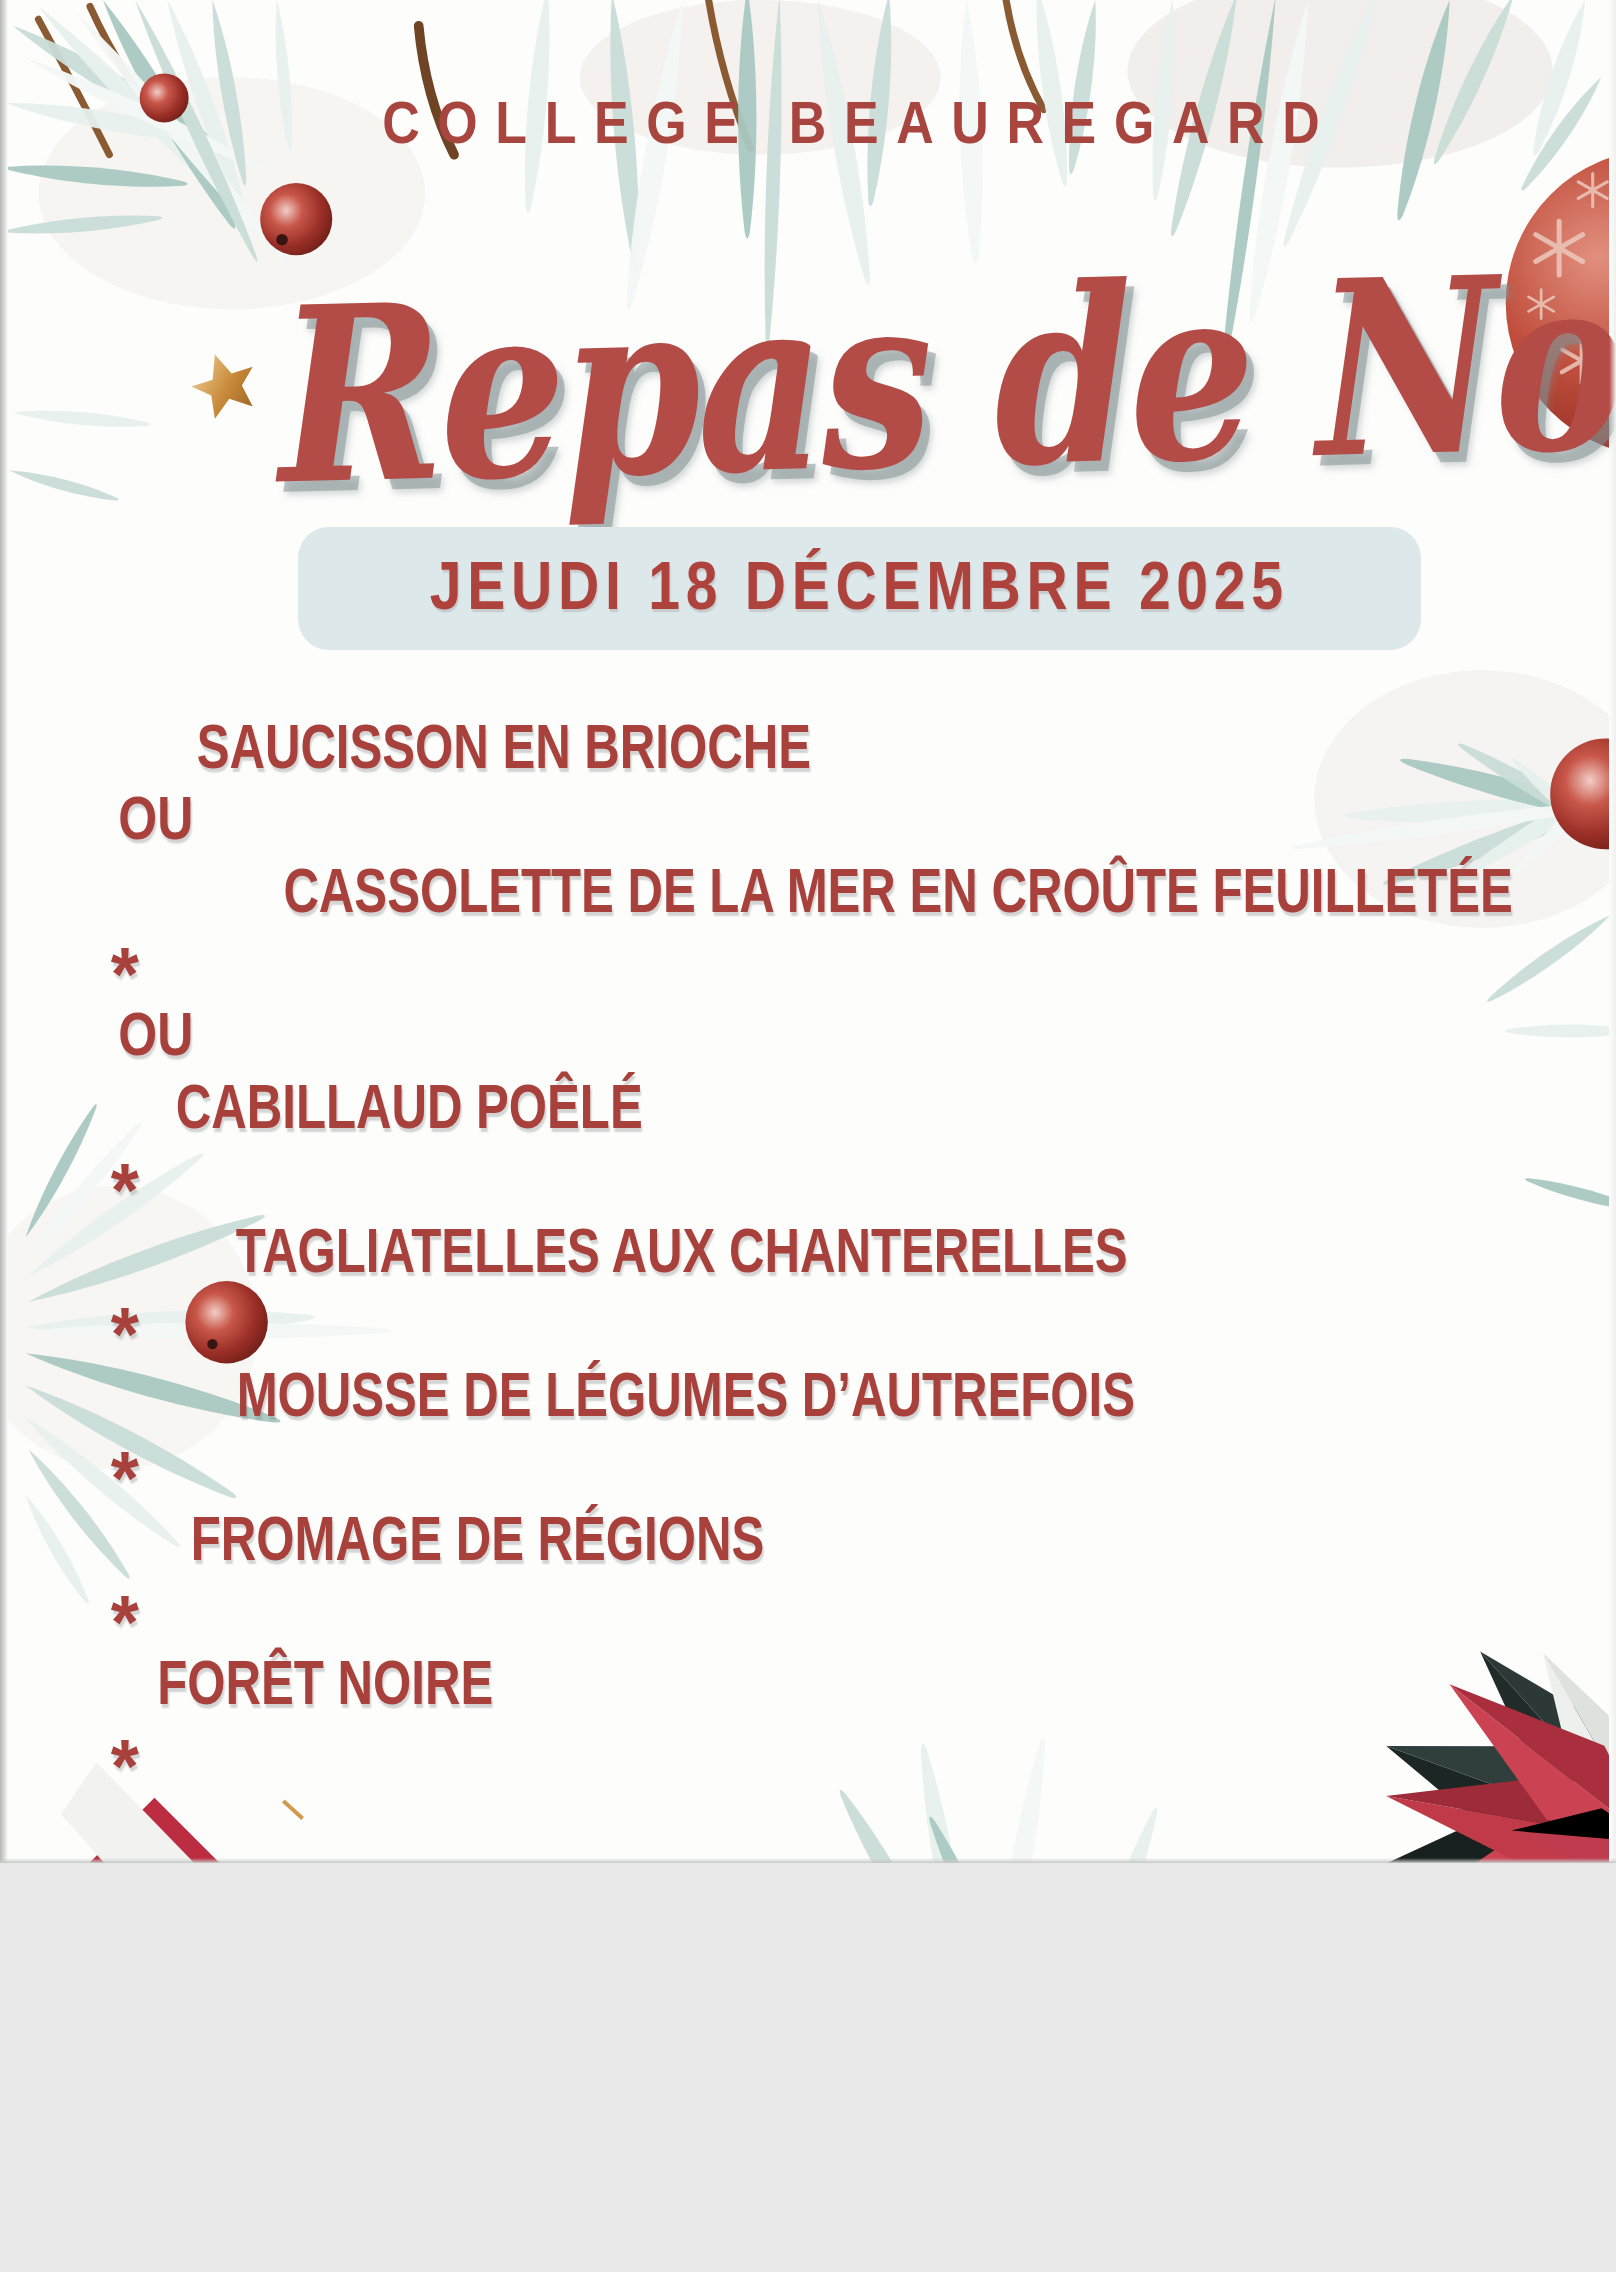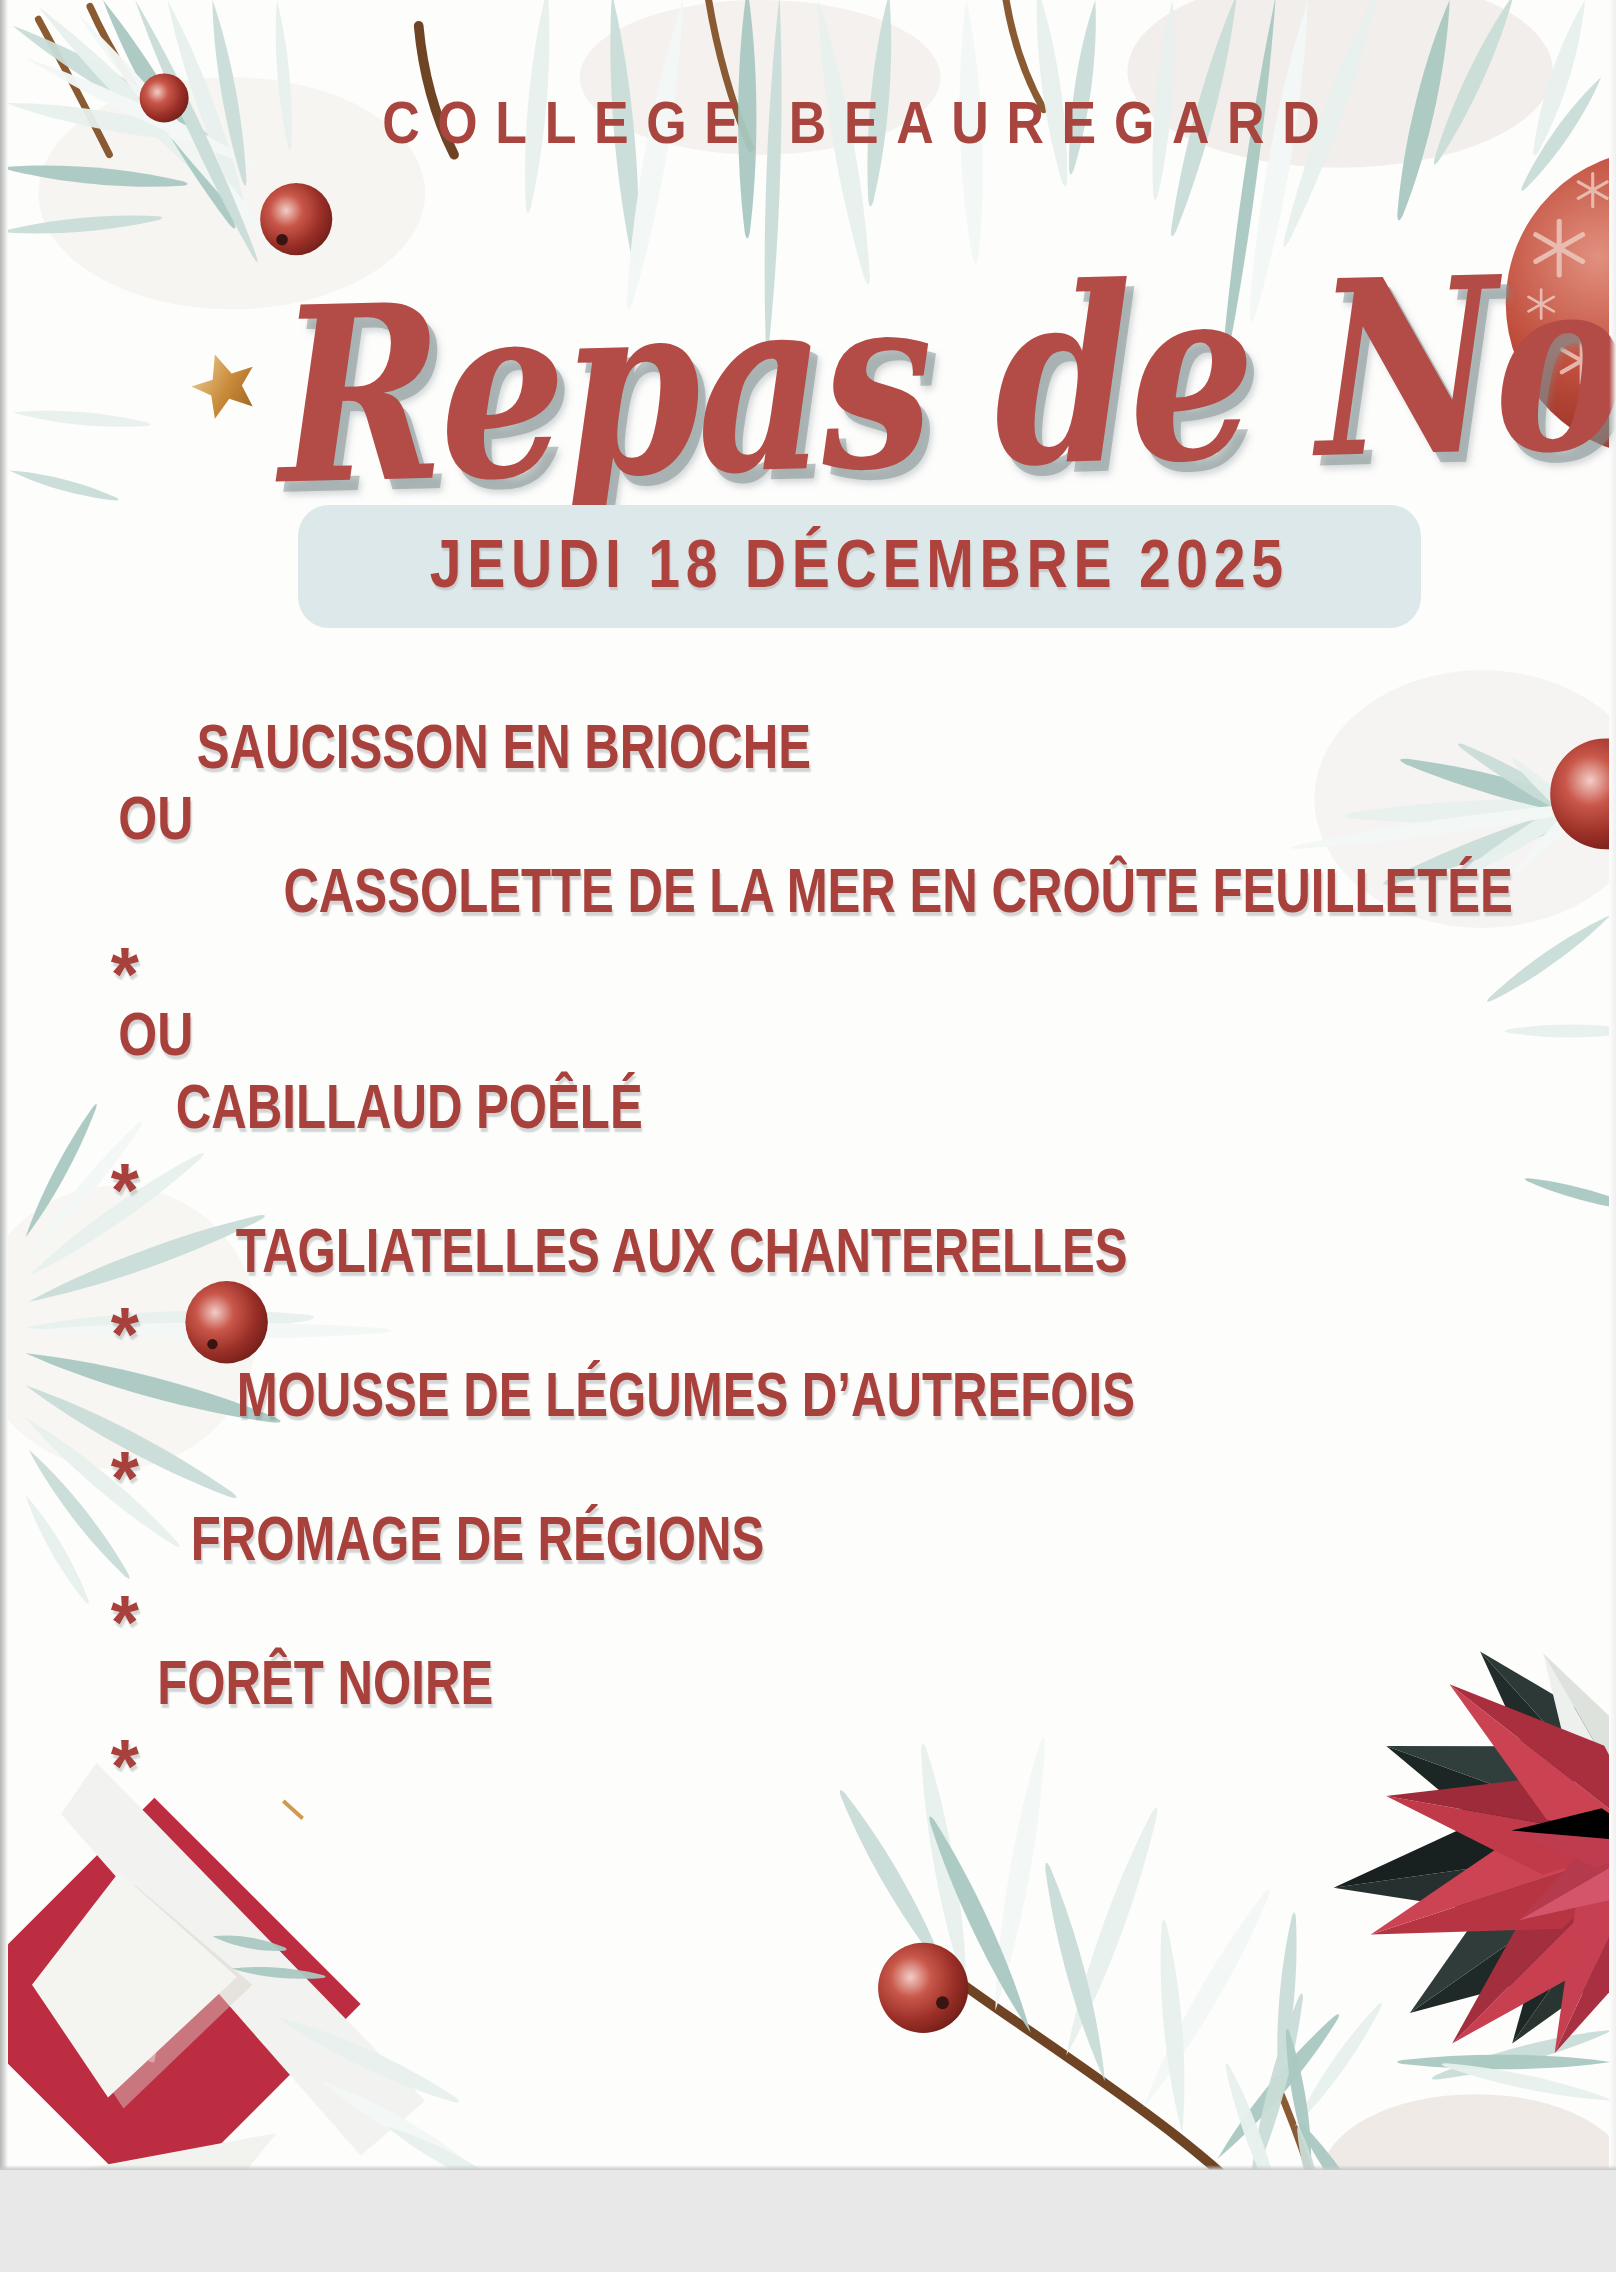"COLLEGE BEAUREGARD" .page { height: 2170px -> 1863px }
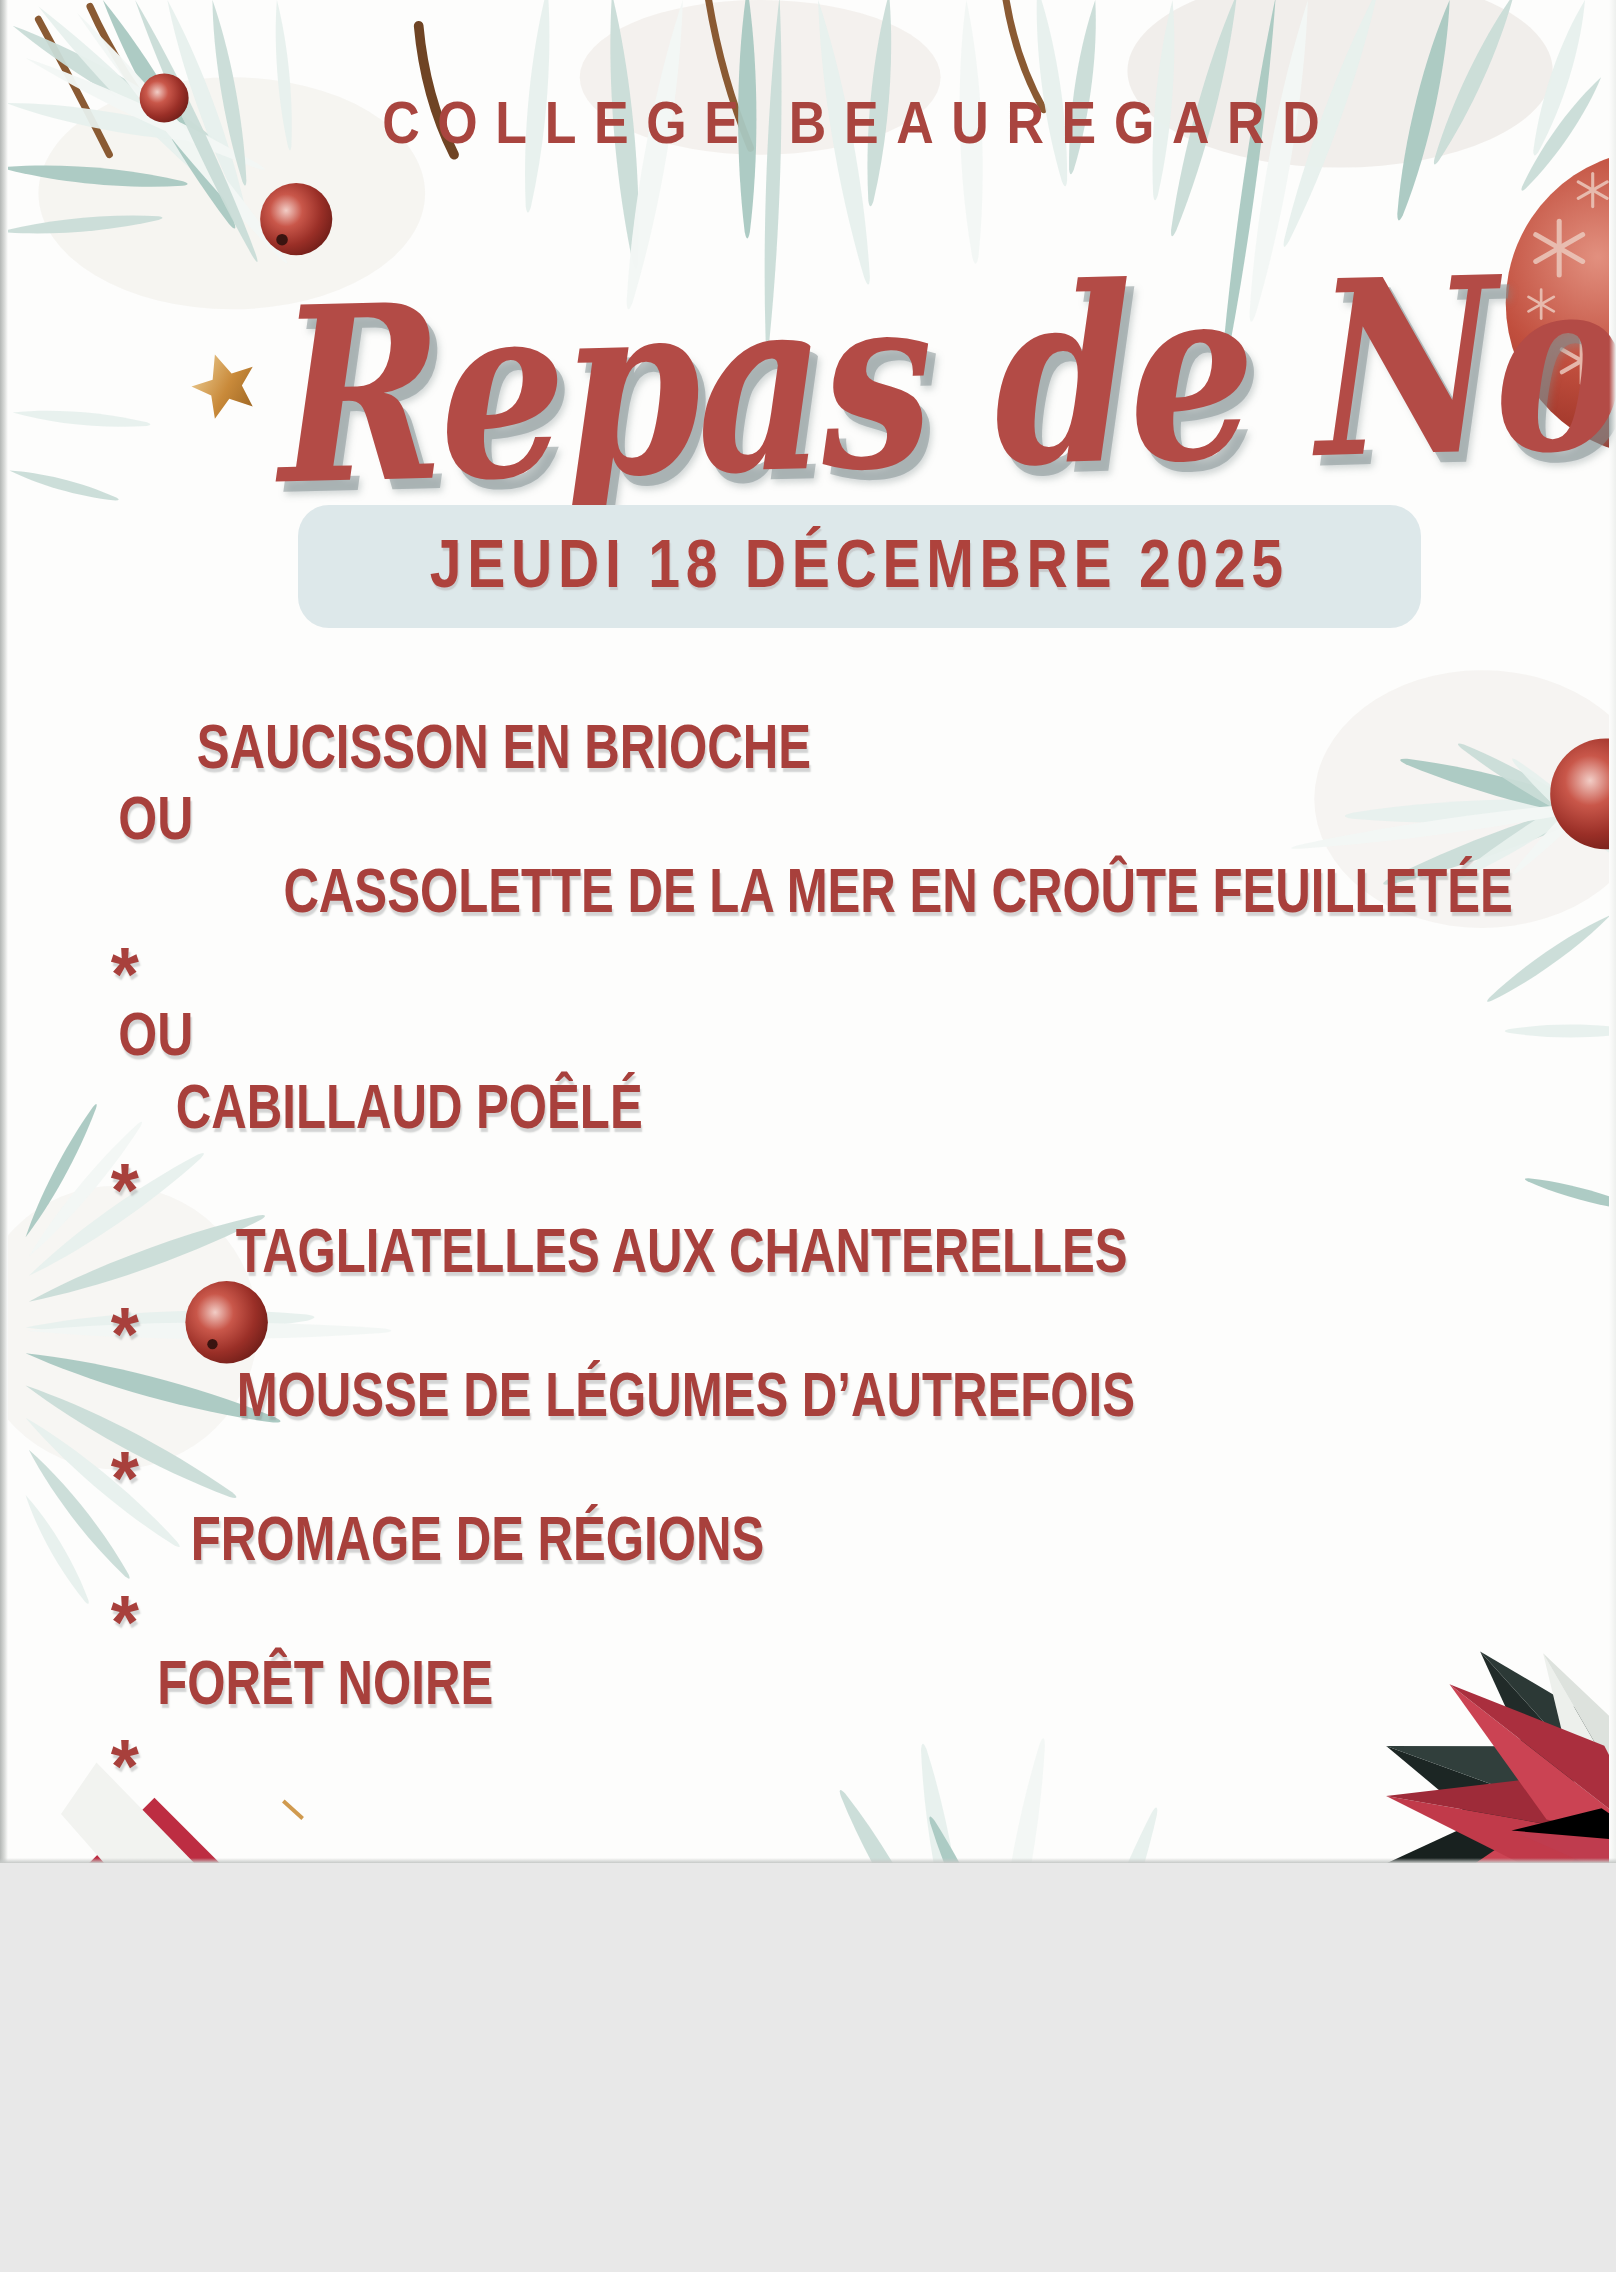"JEUDI 18 DÉCEMBRE 2025" .banner-wrap { top: 505px -> 527px }
